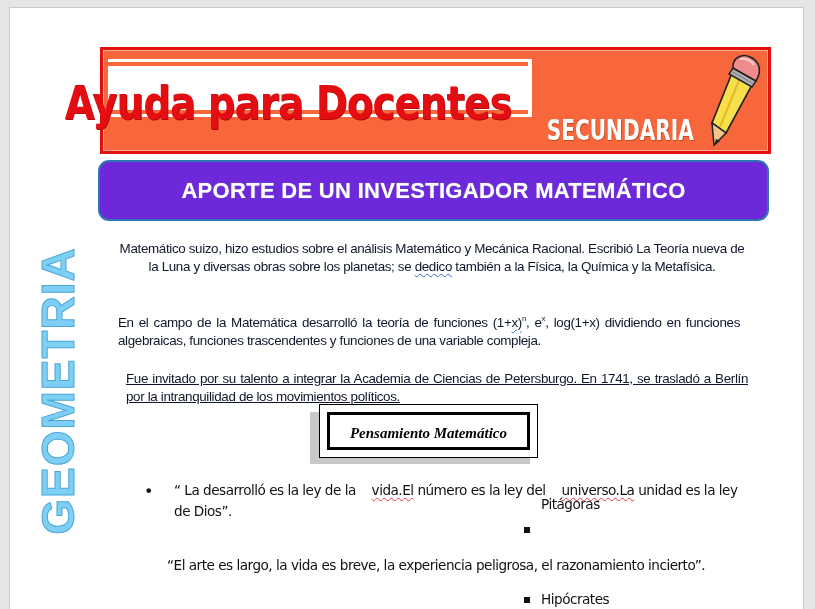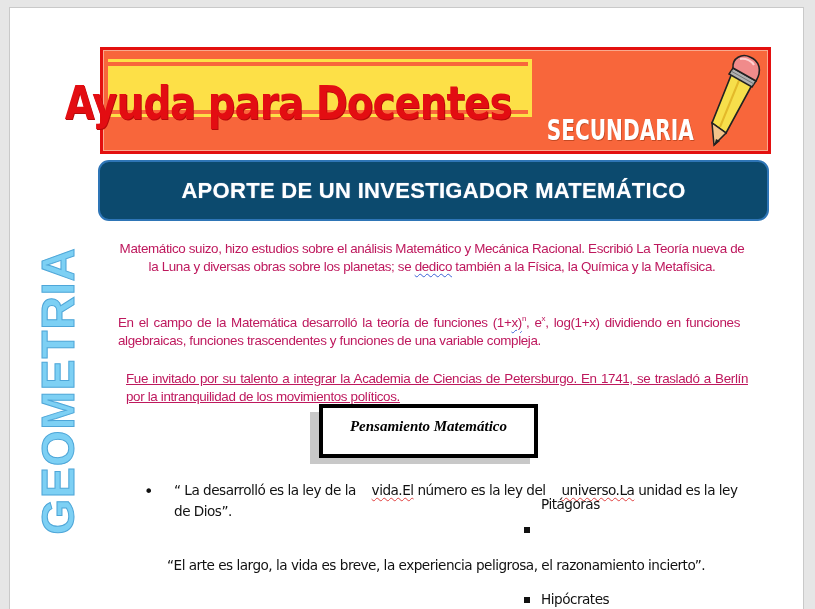"Ayuda para Docentes" .banner-band { background: #fde047 -> #ffffff }
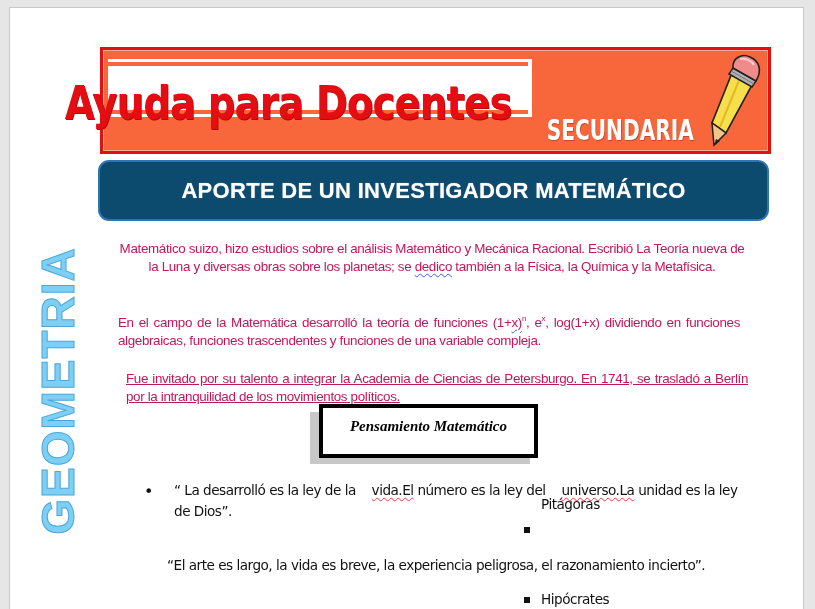"APORTE DE UN INVESTIGADOR MATEMÁTICO" .title-box { background: #0c4a6e -> #6d28d9 }
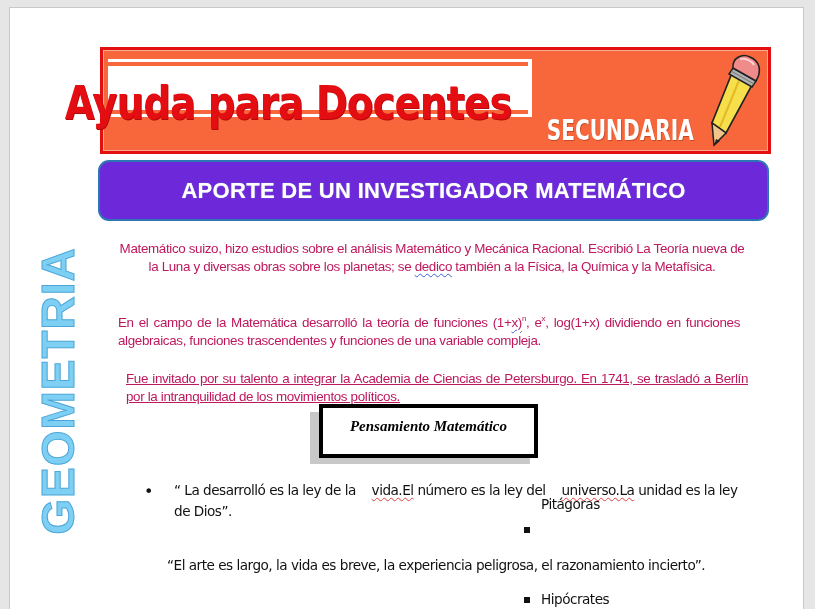"Matemático suizo, hizo estudios sobre" .para { color: #be185d -> #0f172a }
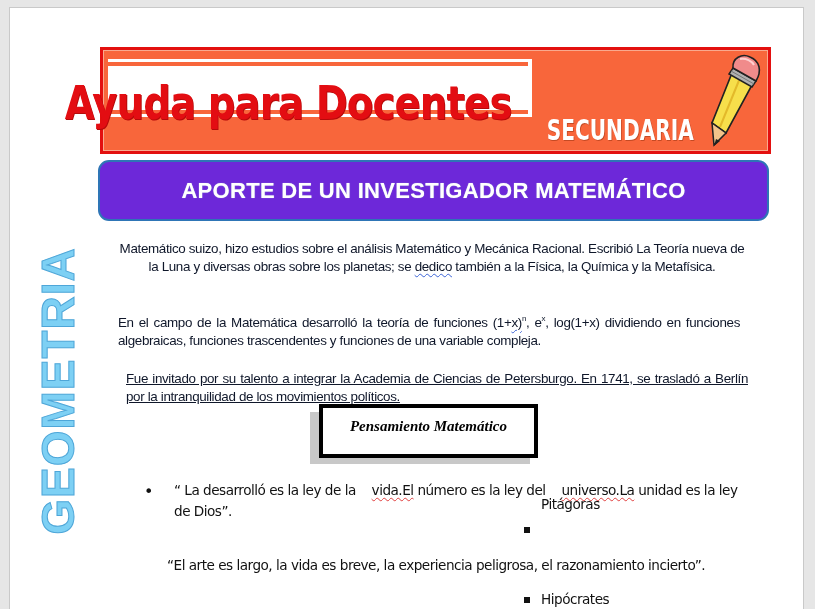"Pensamiento Matemático" .quote-box { padding: 0 -> 7px }
